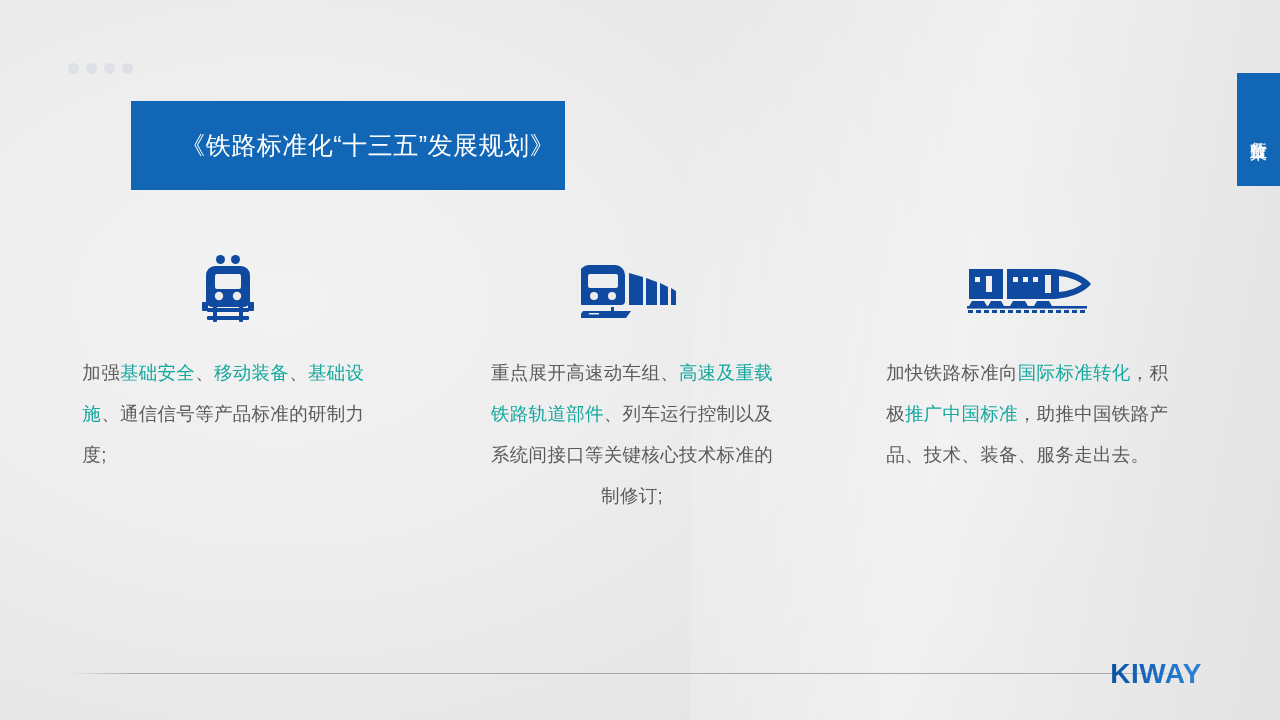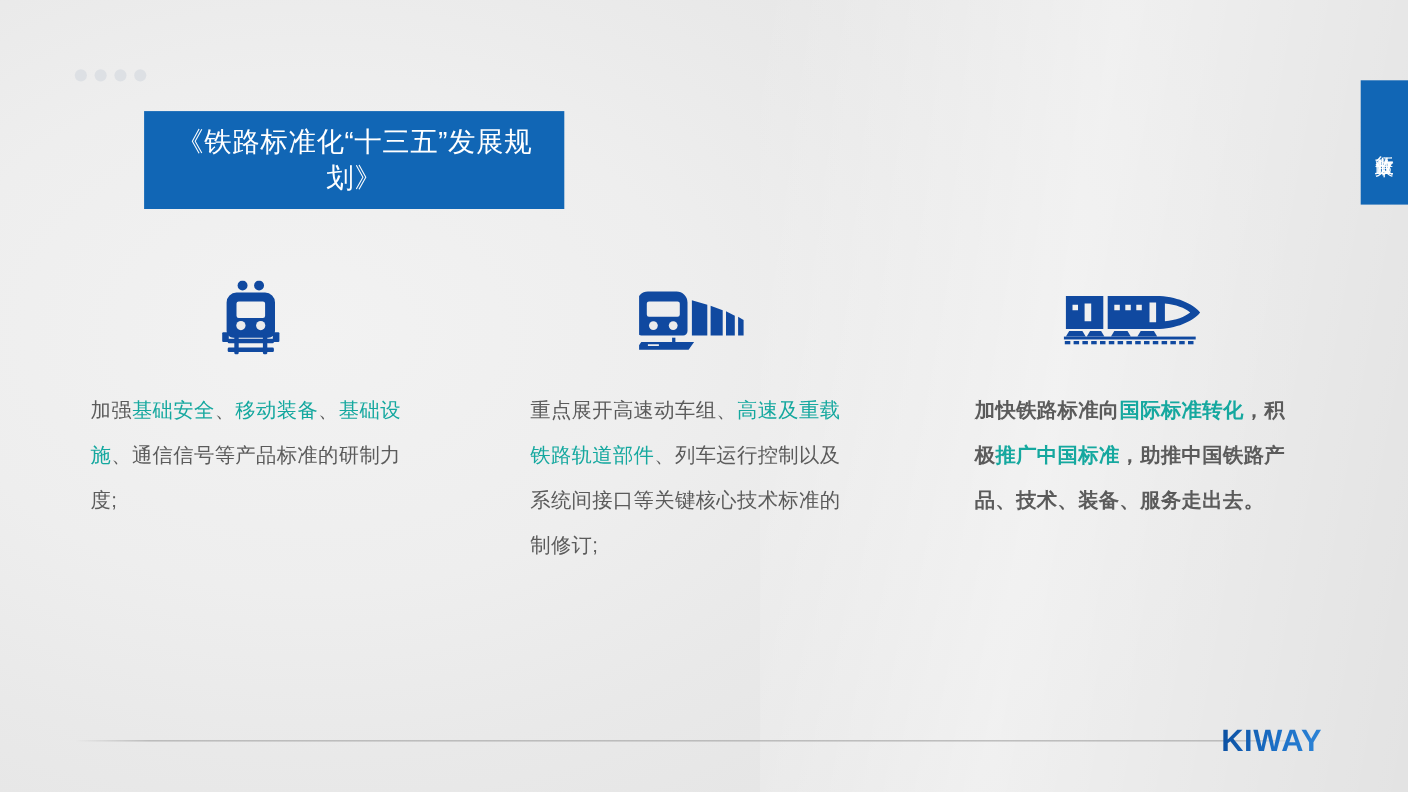"《铁路标准化“十三五”发展规划》" .title-banner { justify-content: center -> flex-end; width: 382px -> 434px }
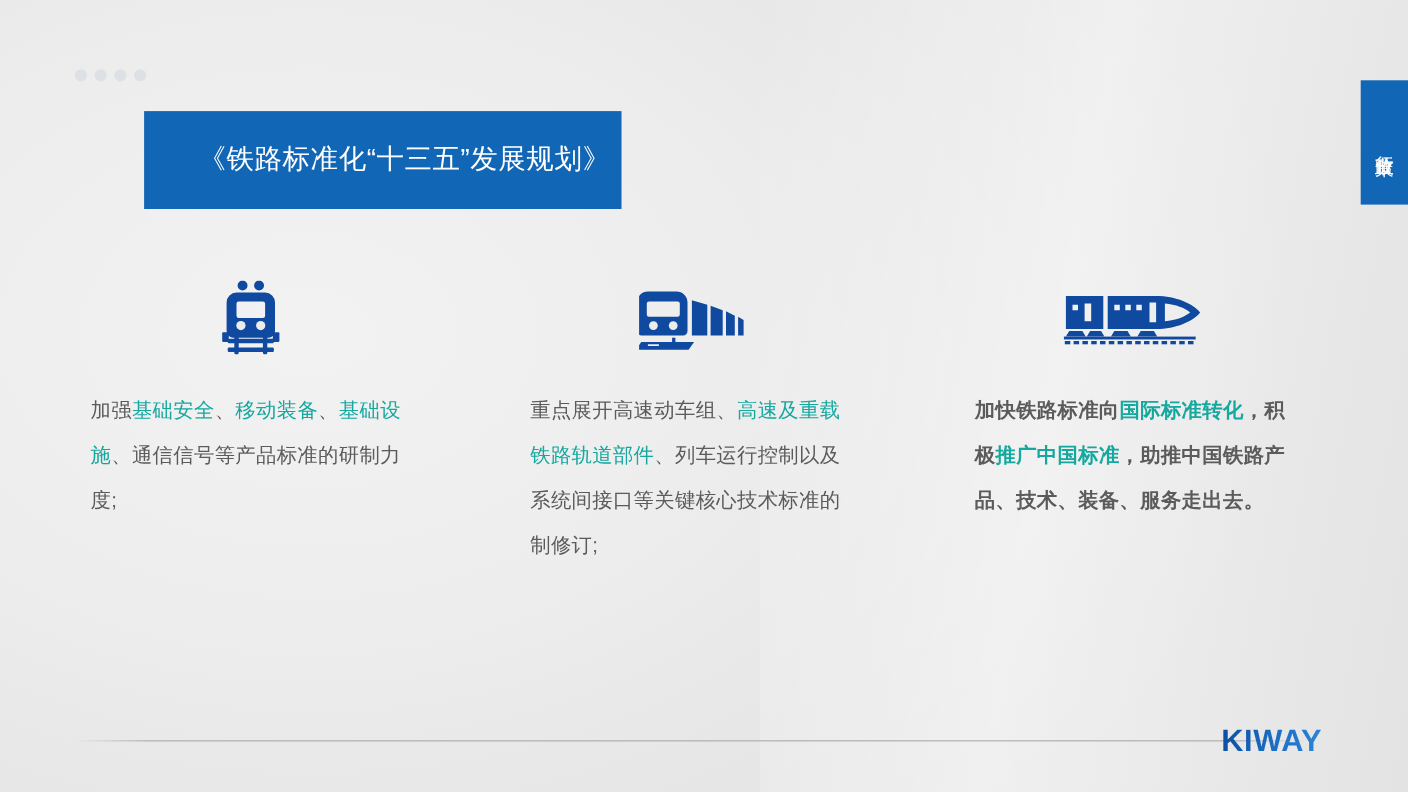"重点展开高速动车组、高速及重载铁路轨道部件、列车运行控制以及系统间接口等关键核心" .col-2 .col-body { text-align: none -> center }
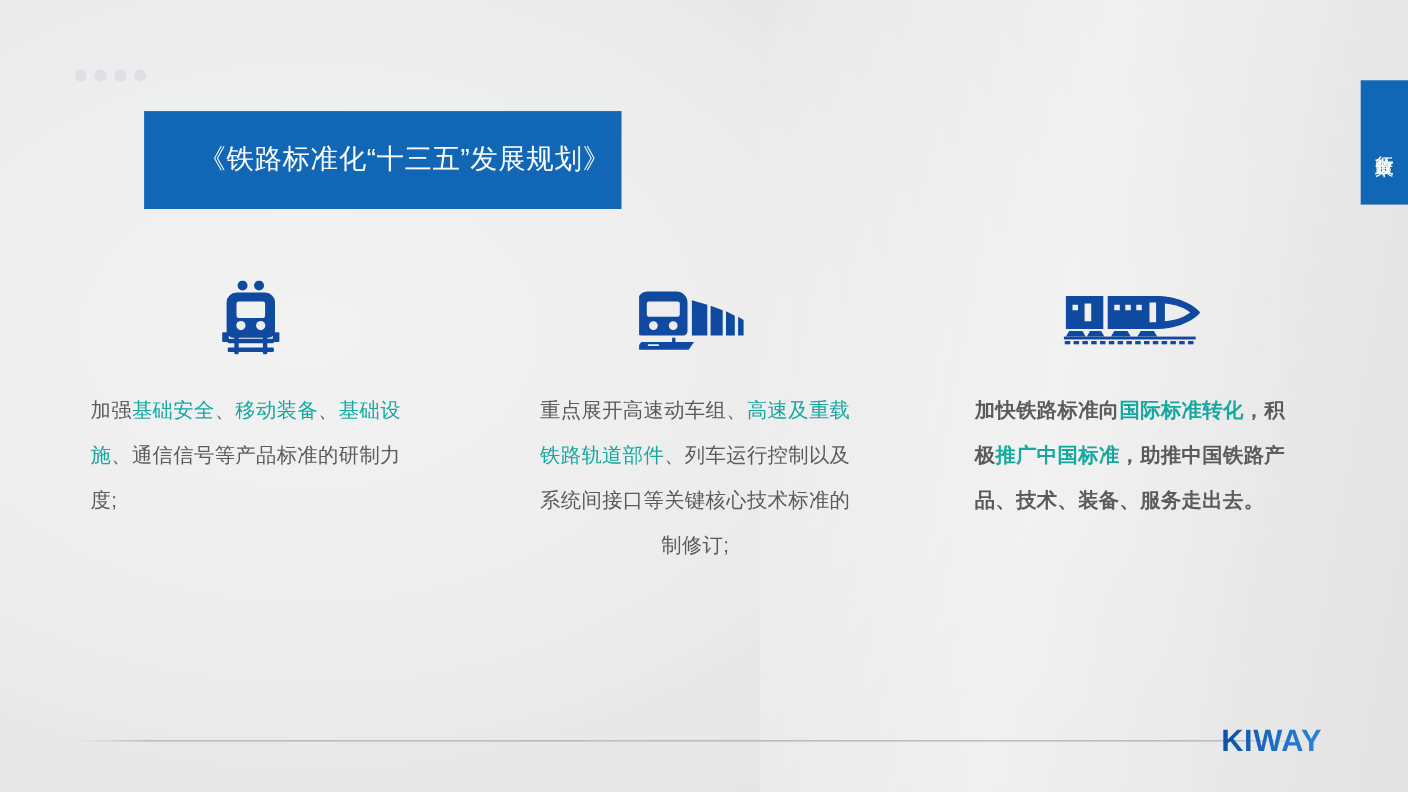"加快铁路标准向国际标准转化，积极推广中国标准，助推中国铁路产品、技术、装备、服务" .col-3 .col-body { font-weight: bold -> none }
